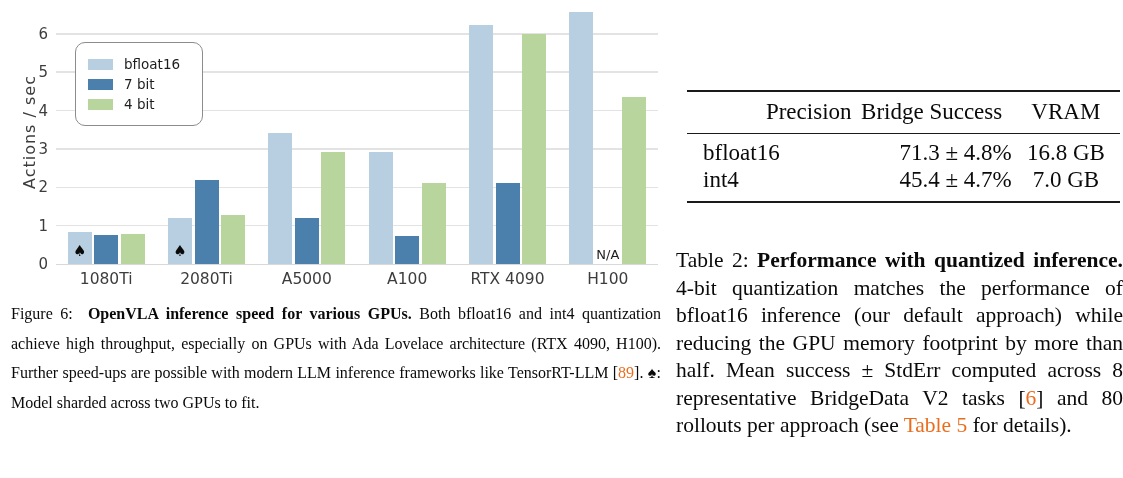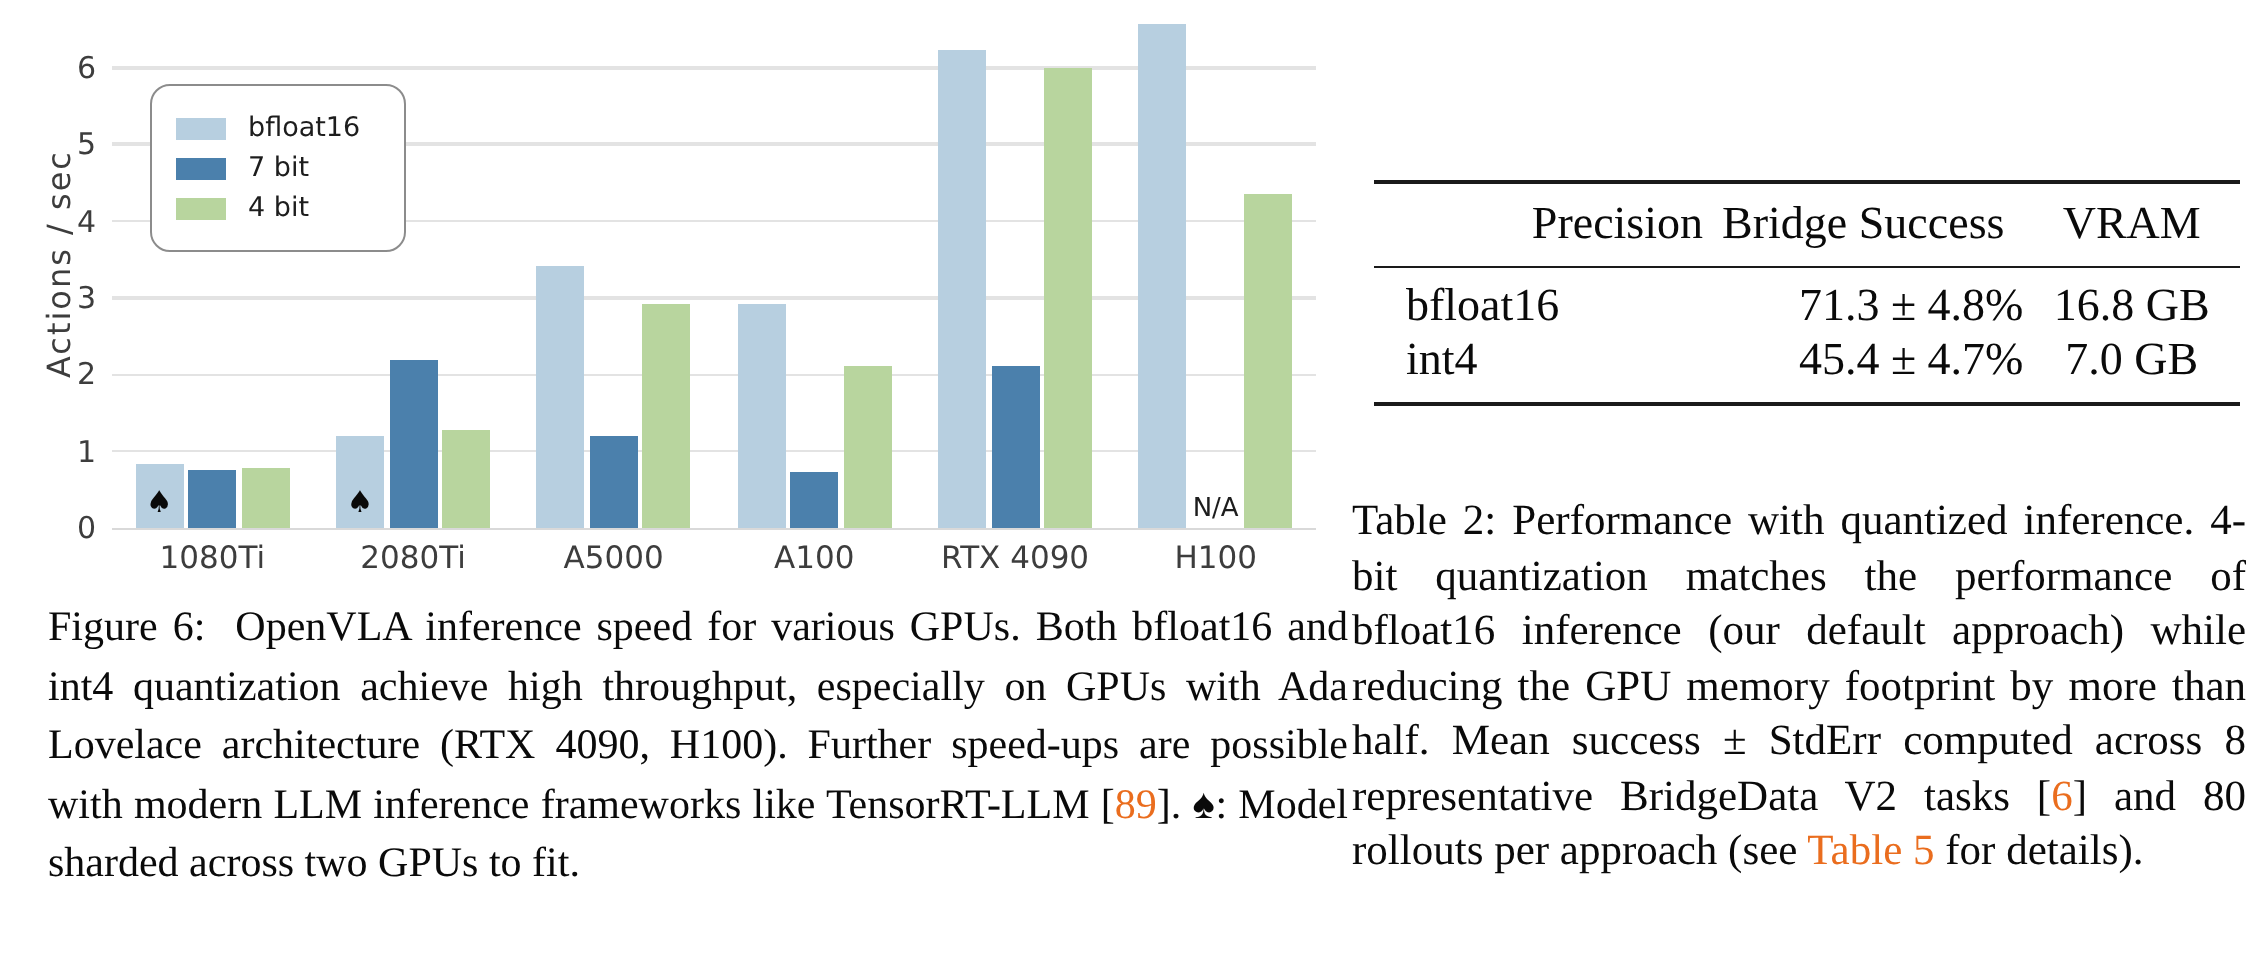"Performance with quantized in­ference." .seg-bold { font-weight: normal -> bold }
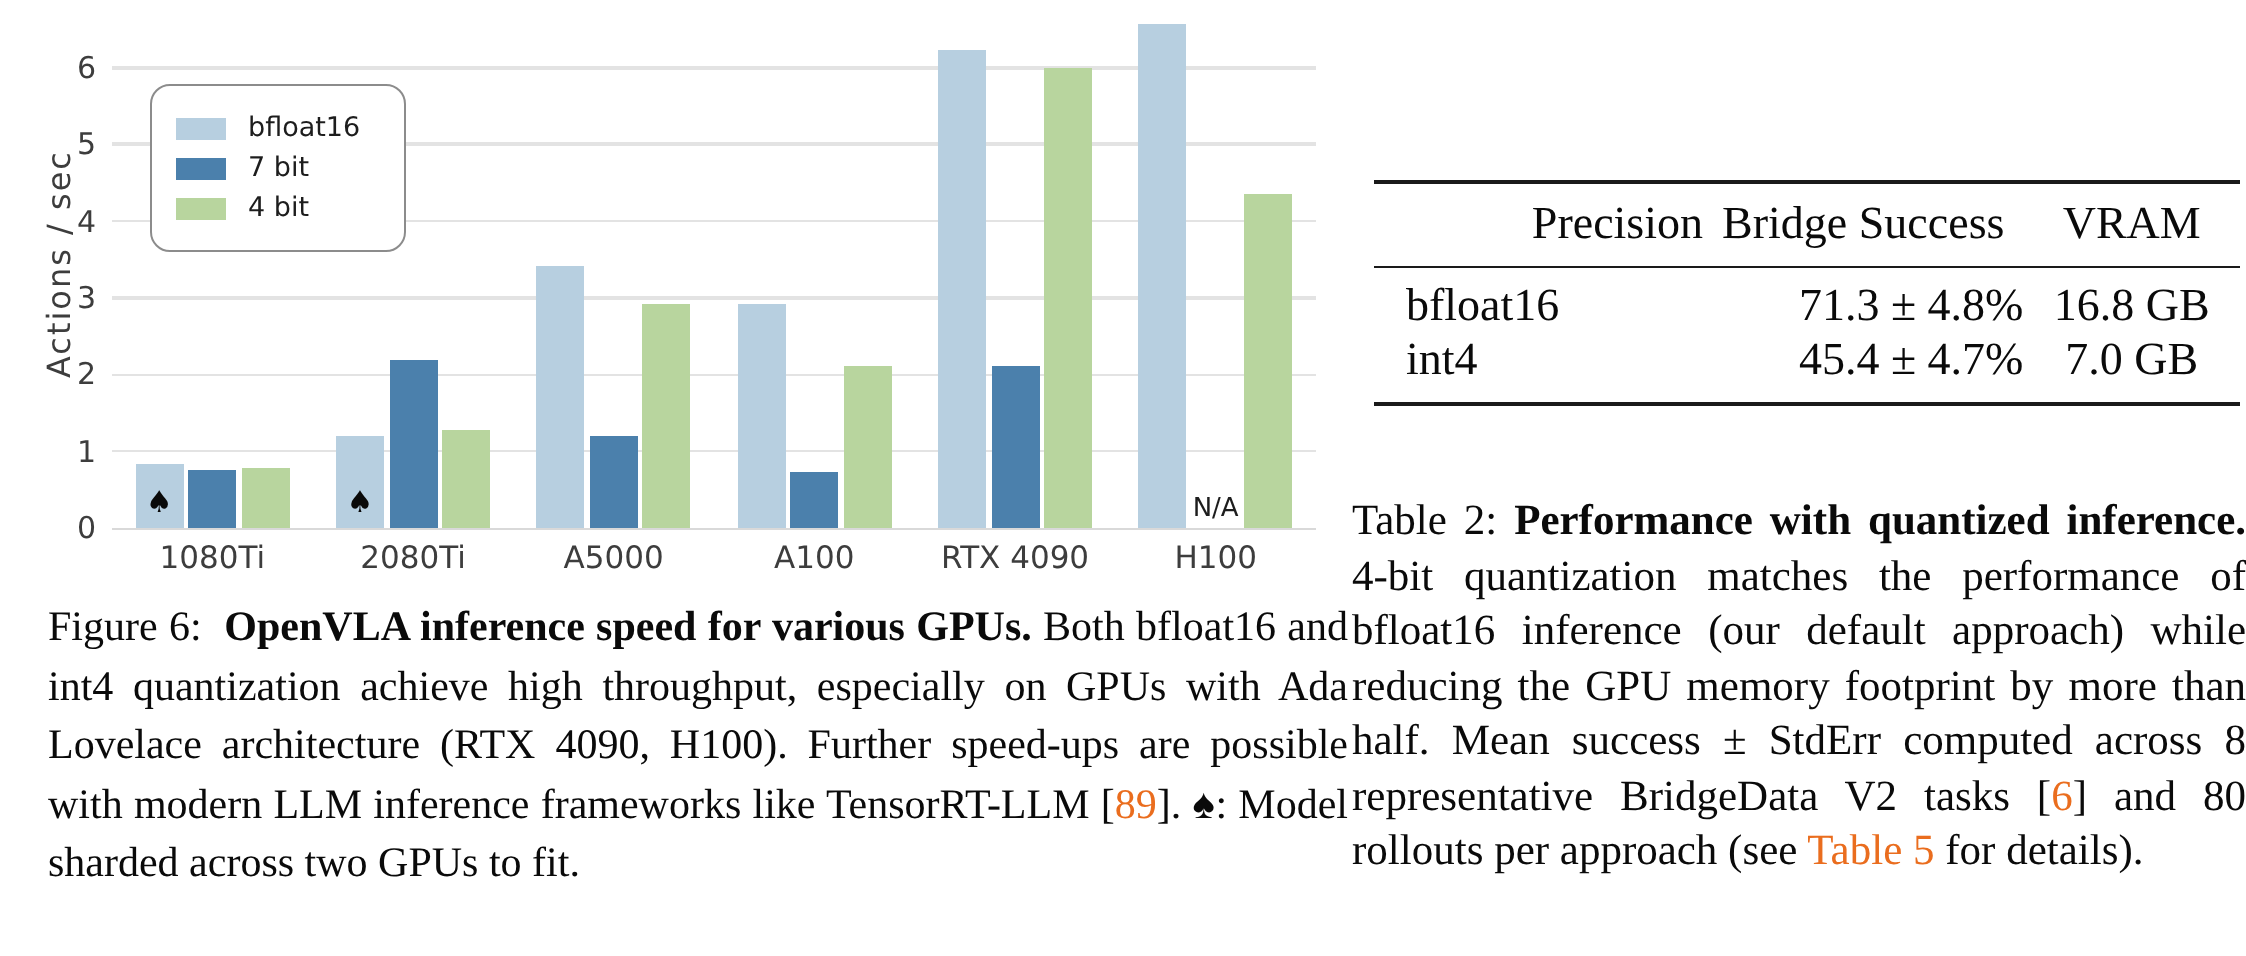"Figure 6: OpenVLA inference speed" .fig-caption { font-size: 21px -> 16px; left: 24px -> 11px }
